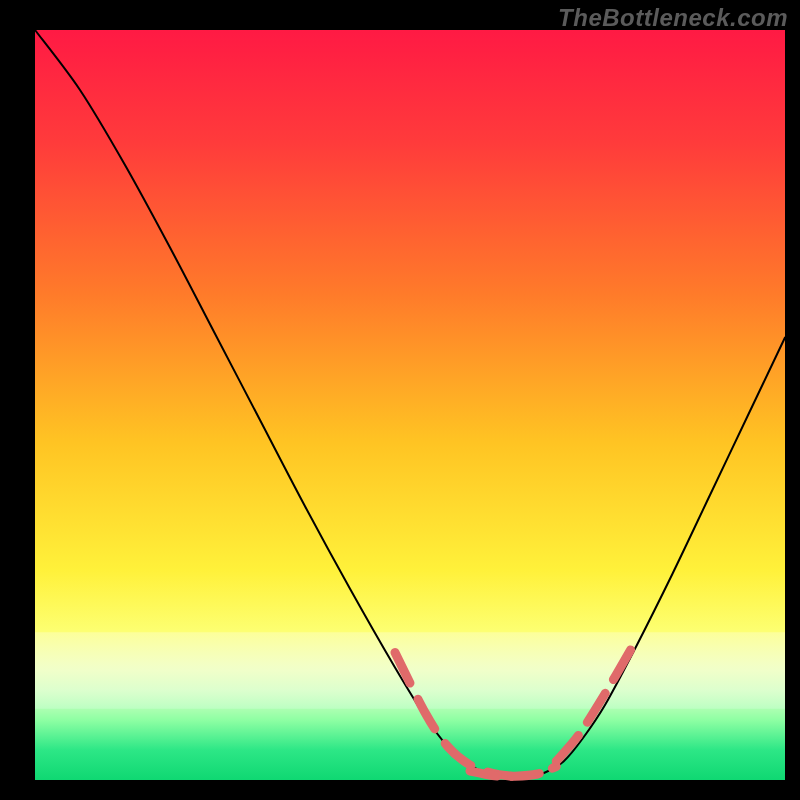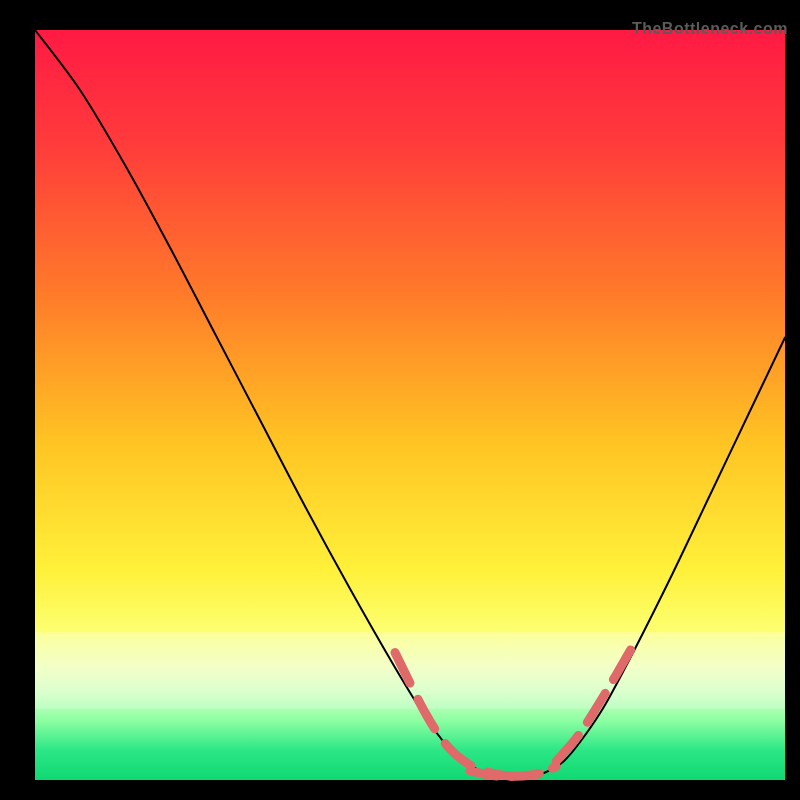"TheBottleneck.com" .watermark { font-size: 16px -> 24px; font-style: none -> italic; top: 20px -> 4px }
